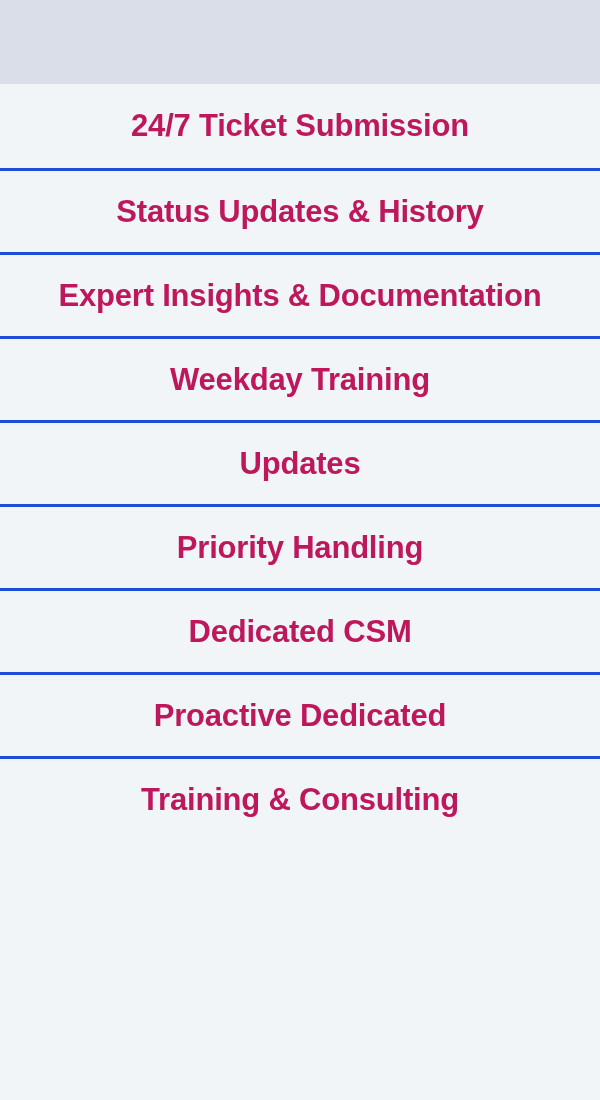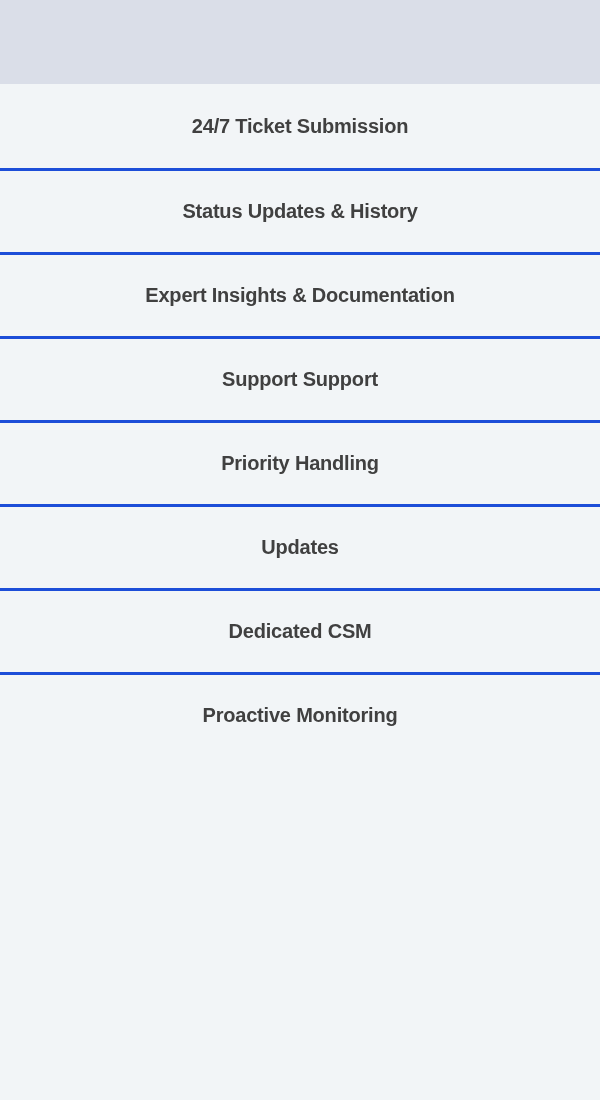"24/7 Ticket Submission" .feature-label { color: #404040 -> #be185d; font-size: 20px -> 31px }
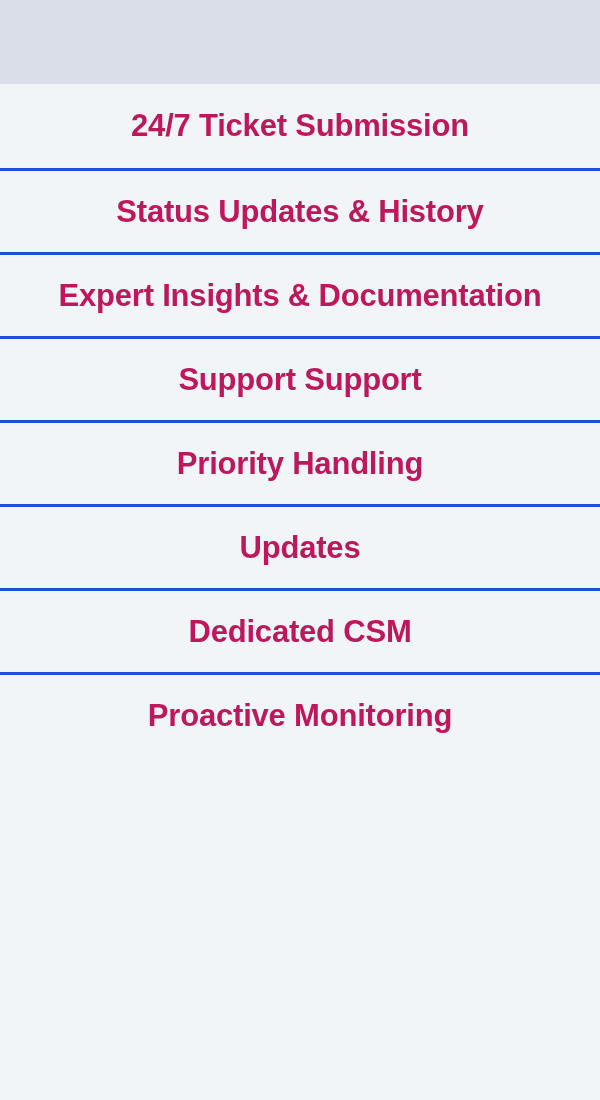"Support Support" span.feature-label { text: Support Support -> Weekday Training }
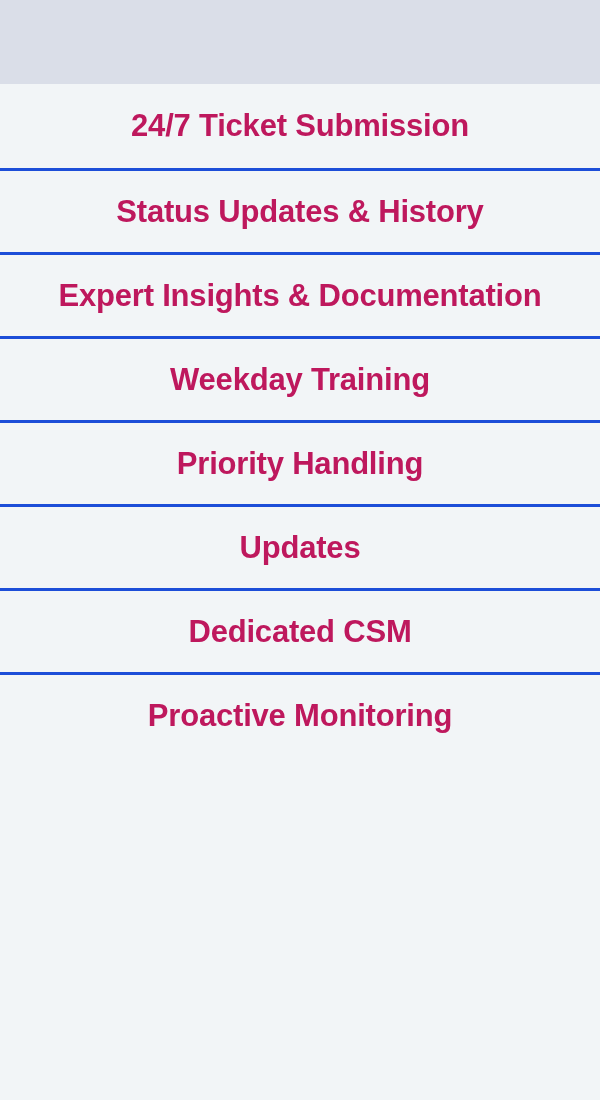"Priority Handling" div.feature-row { order: before "Updates" -> after "Updates" }
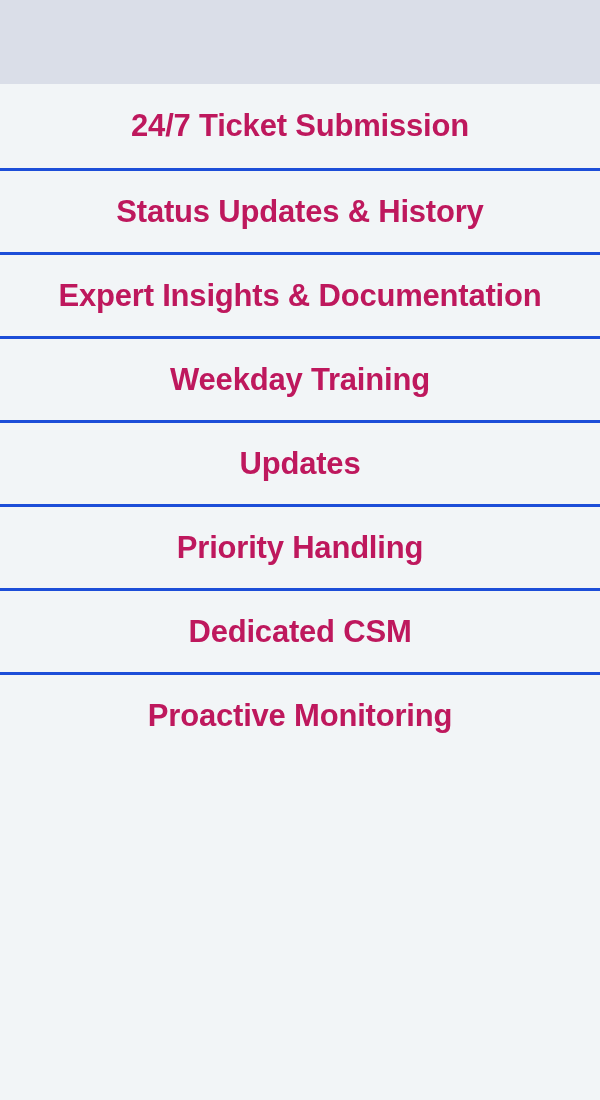"Proactive Monitoring" span.feature-label { text: Monitoring -> Dedicated }
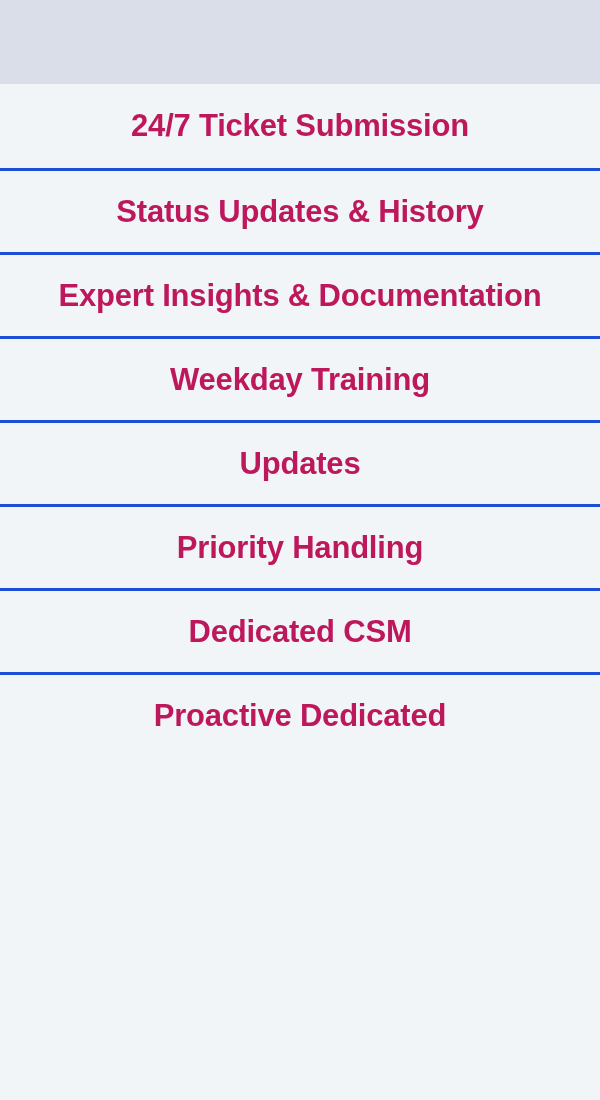"Training & Consulting" div.feature-row { html: none -> <div> <span>Training &amp; Consulting</span> </div> }
